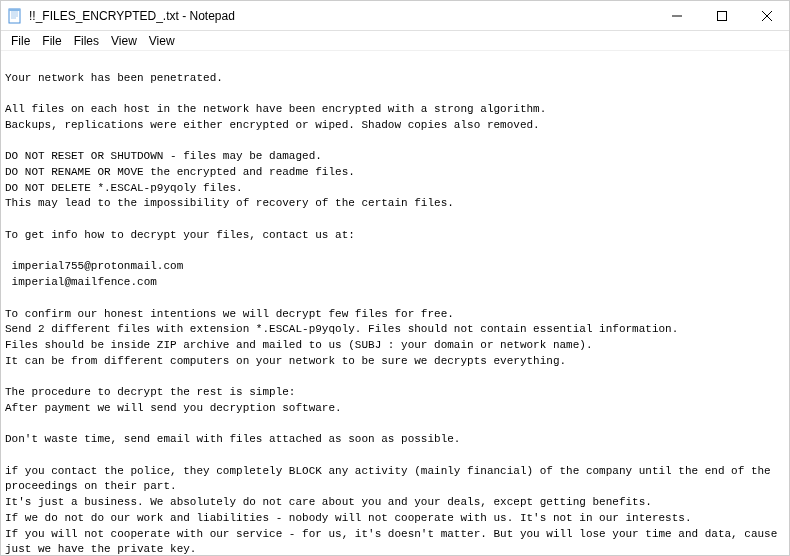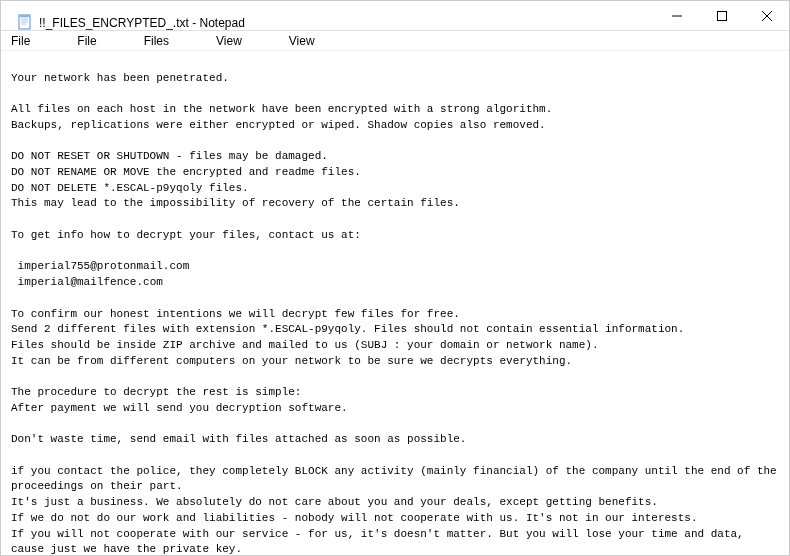"!!_FILES_ENCRYPTED_.txt - Notepad" .titlebar { align-items: flex-end -> center; padding-left: 10px -> none }
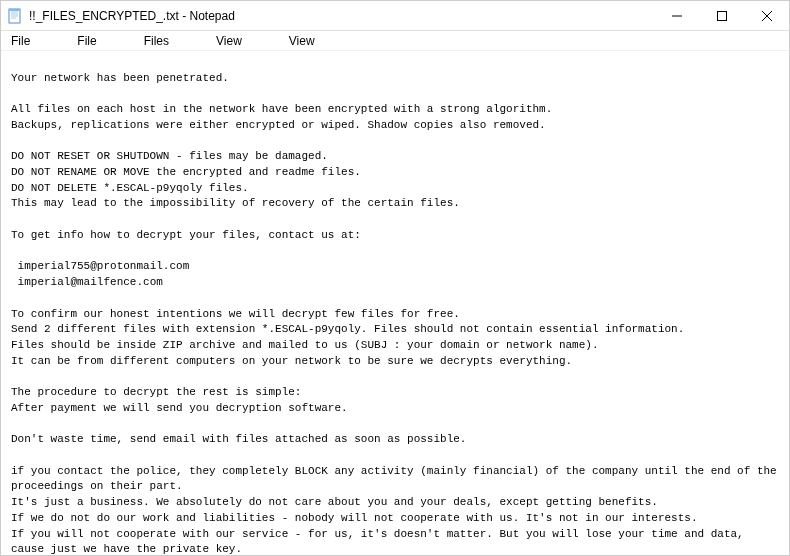"File" .menubar { gap: 35px -> none }
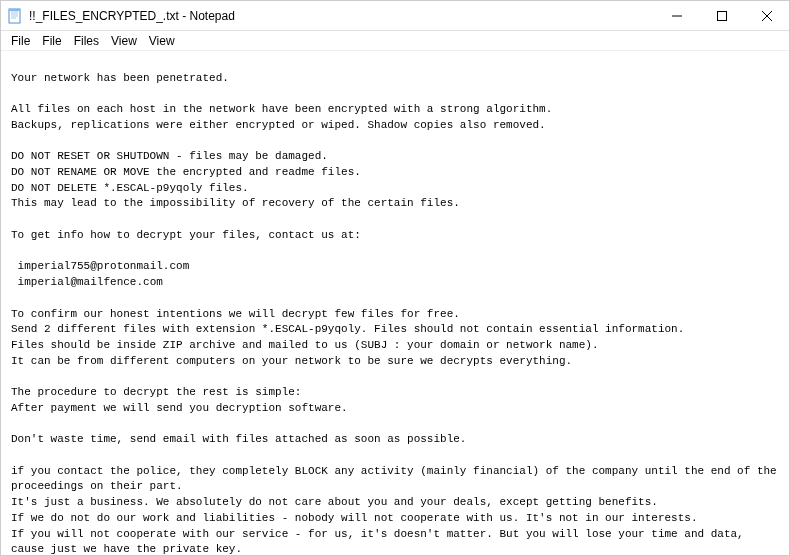"Your network has been penetrated." .content-area { padding: 4px 10px -> 4px 4px }
